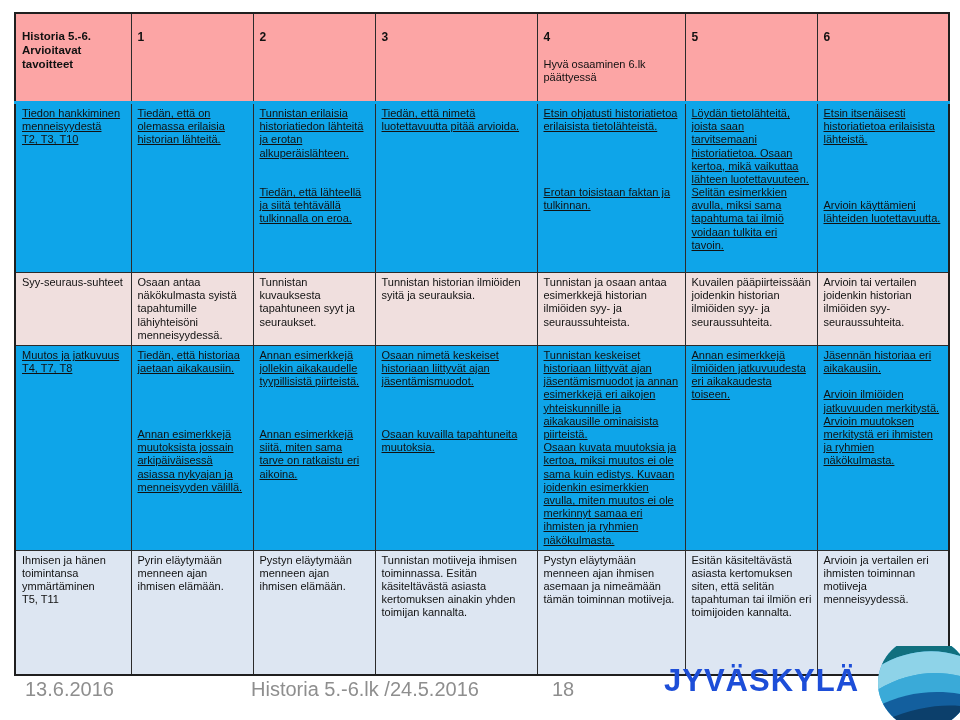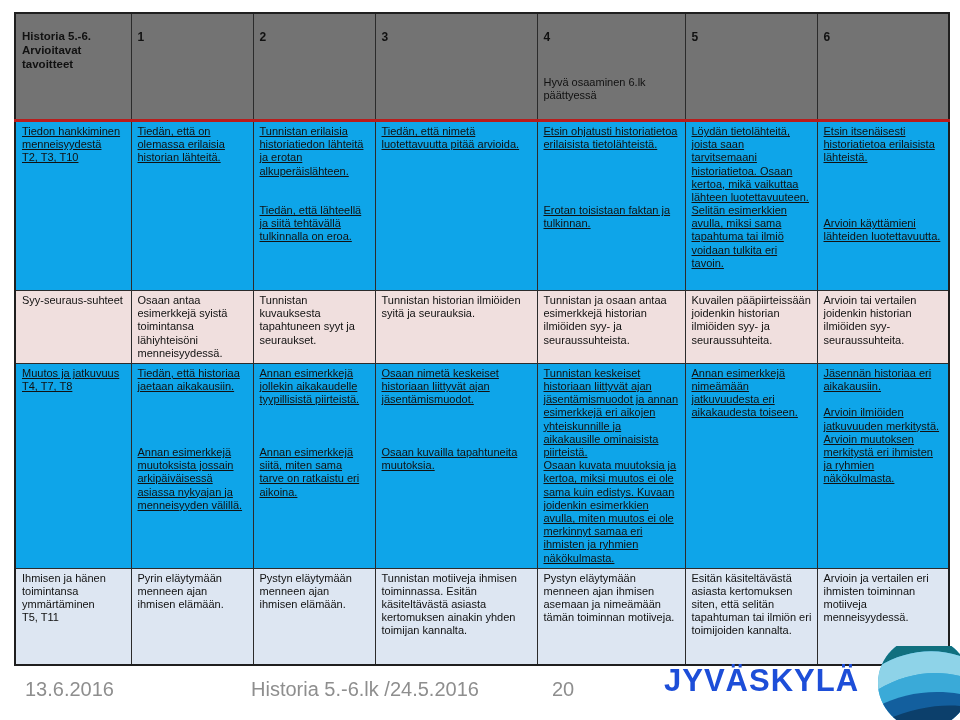"Historia 5.-6." thead th { background: #737373 -> #fca5a5; border-bottom: 3px solid #b91c1c -> 3px solid #0ea5e9 }
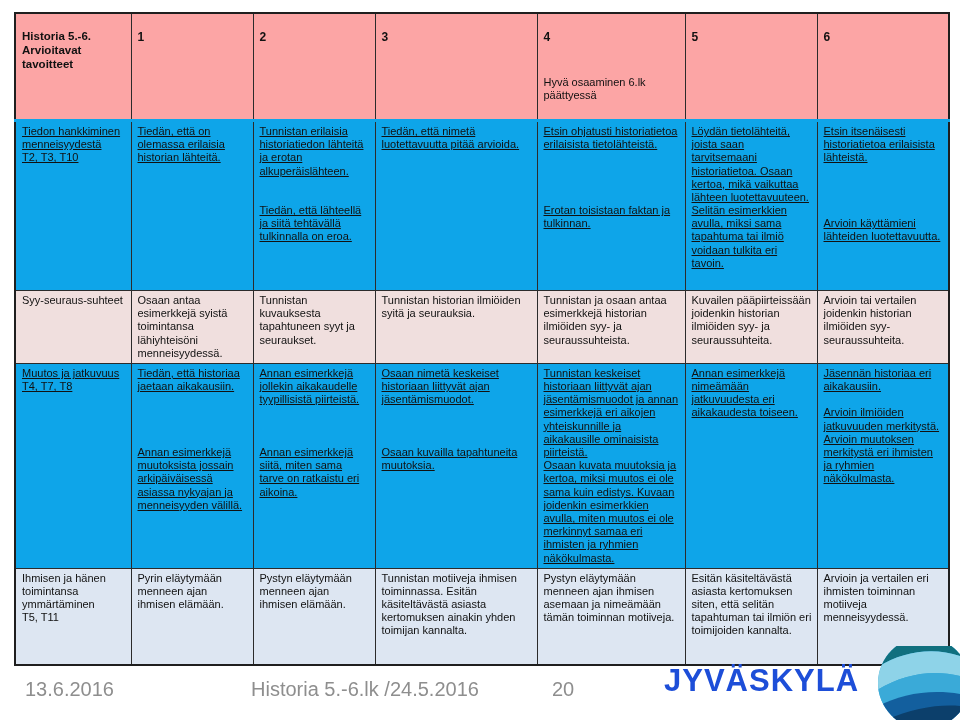"Hyvä osaaminen 6.lk päättyessä" .h-sub { margin-top: 18px -> 0 }
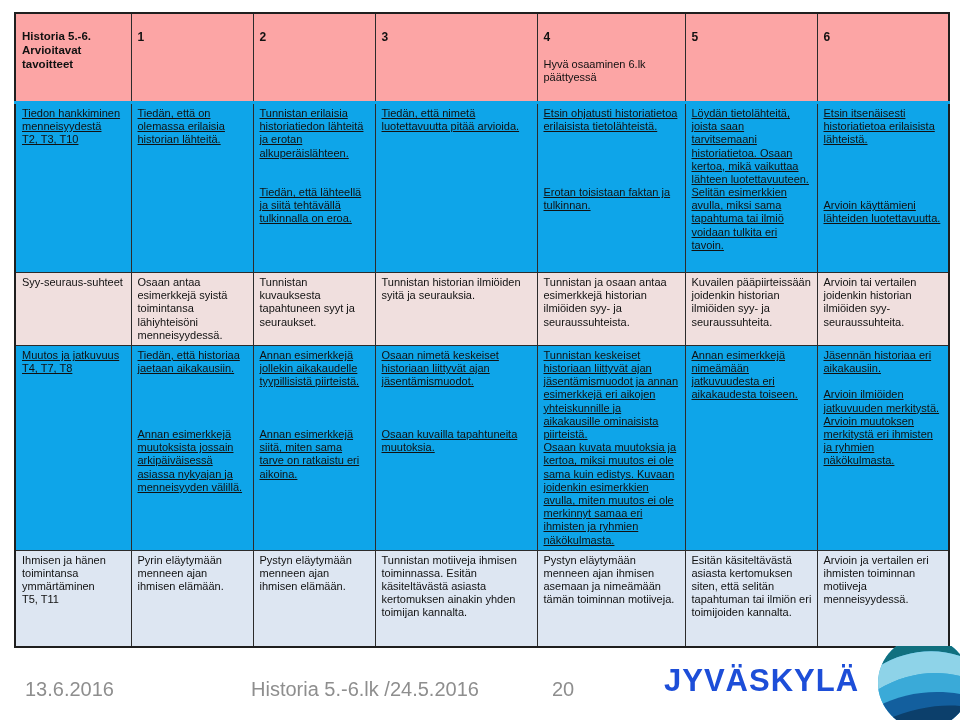"Osaan antaa esimerkkejä syistä" td { text: esimerkkejä syistä toimintansa -> näkökulmasta syistä tapahtumille }
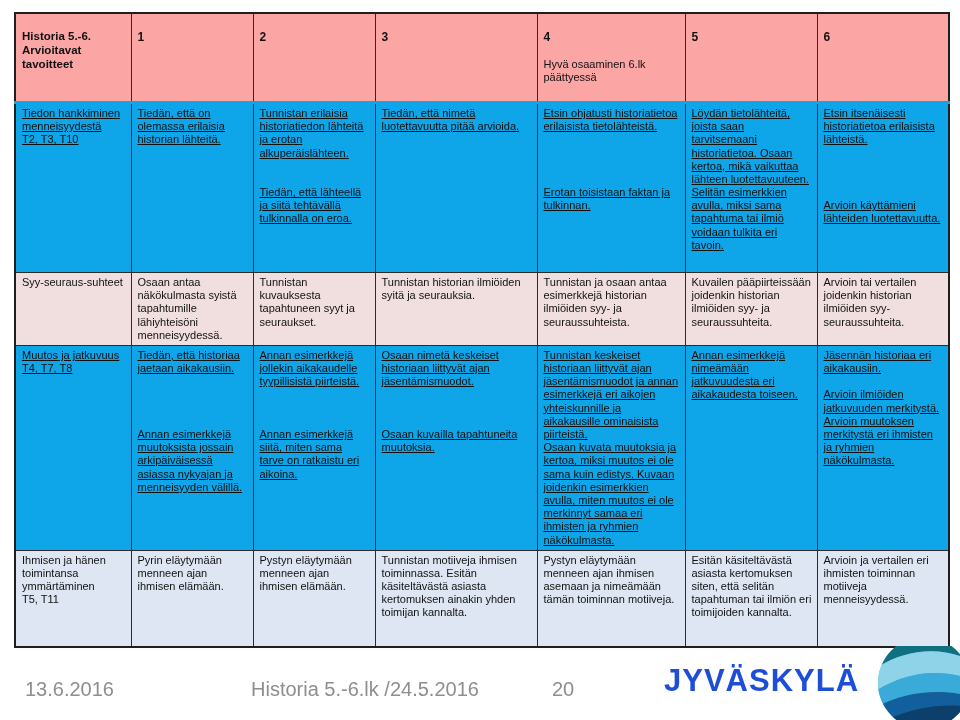"Annan esimerkkejä nimeämään" td { text: nimeämään -> ilmiöiden }
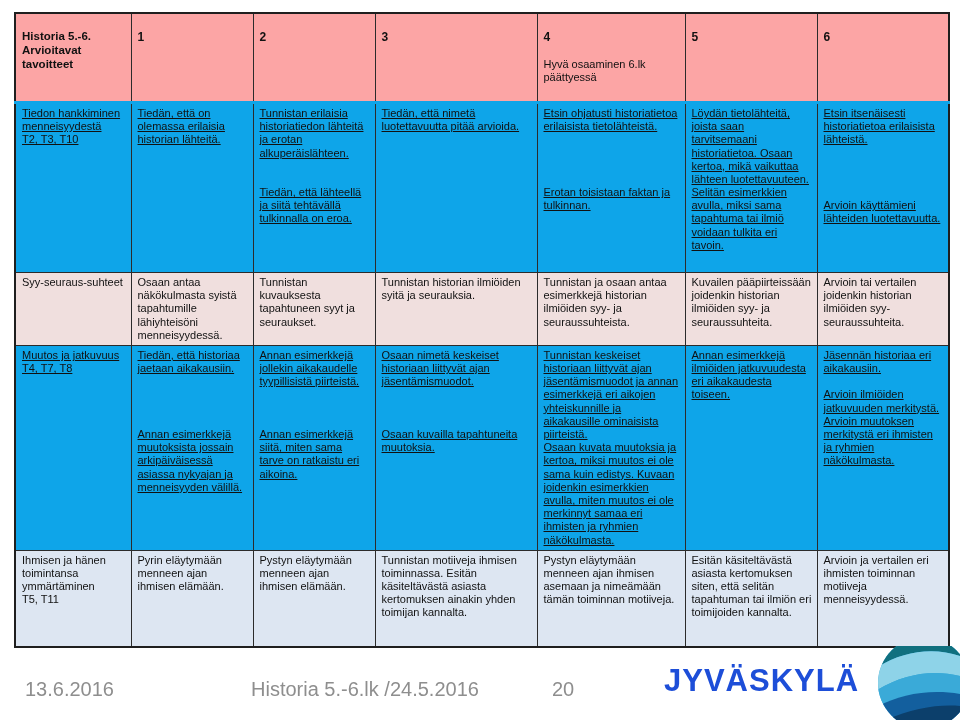"Ihmisen ja hänen toimintansa" tr.r4 { height: 97px -> 125px }
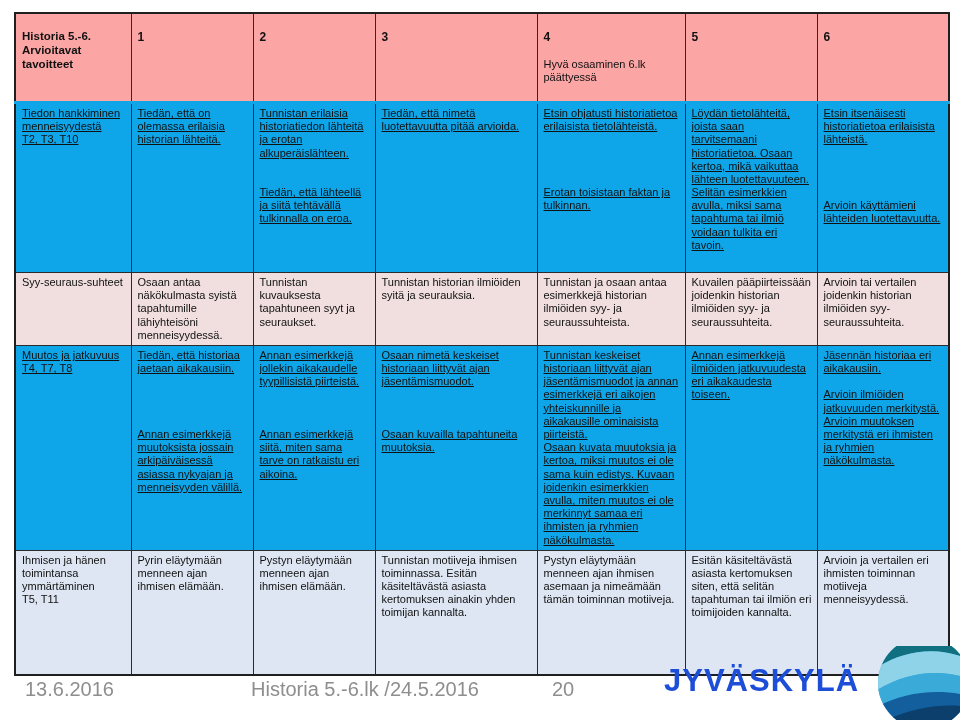"20" div.footer-page { text: 20 -> 18 }
